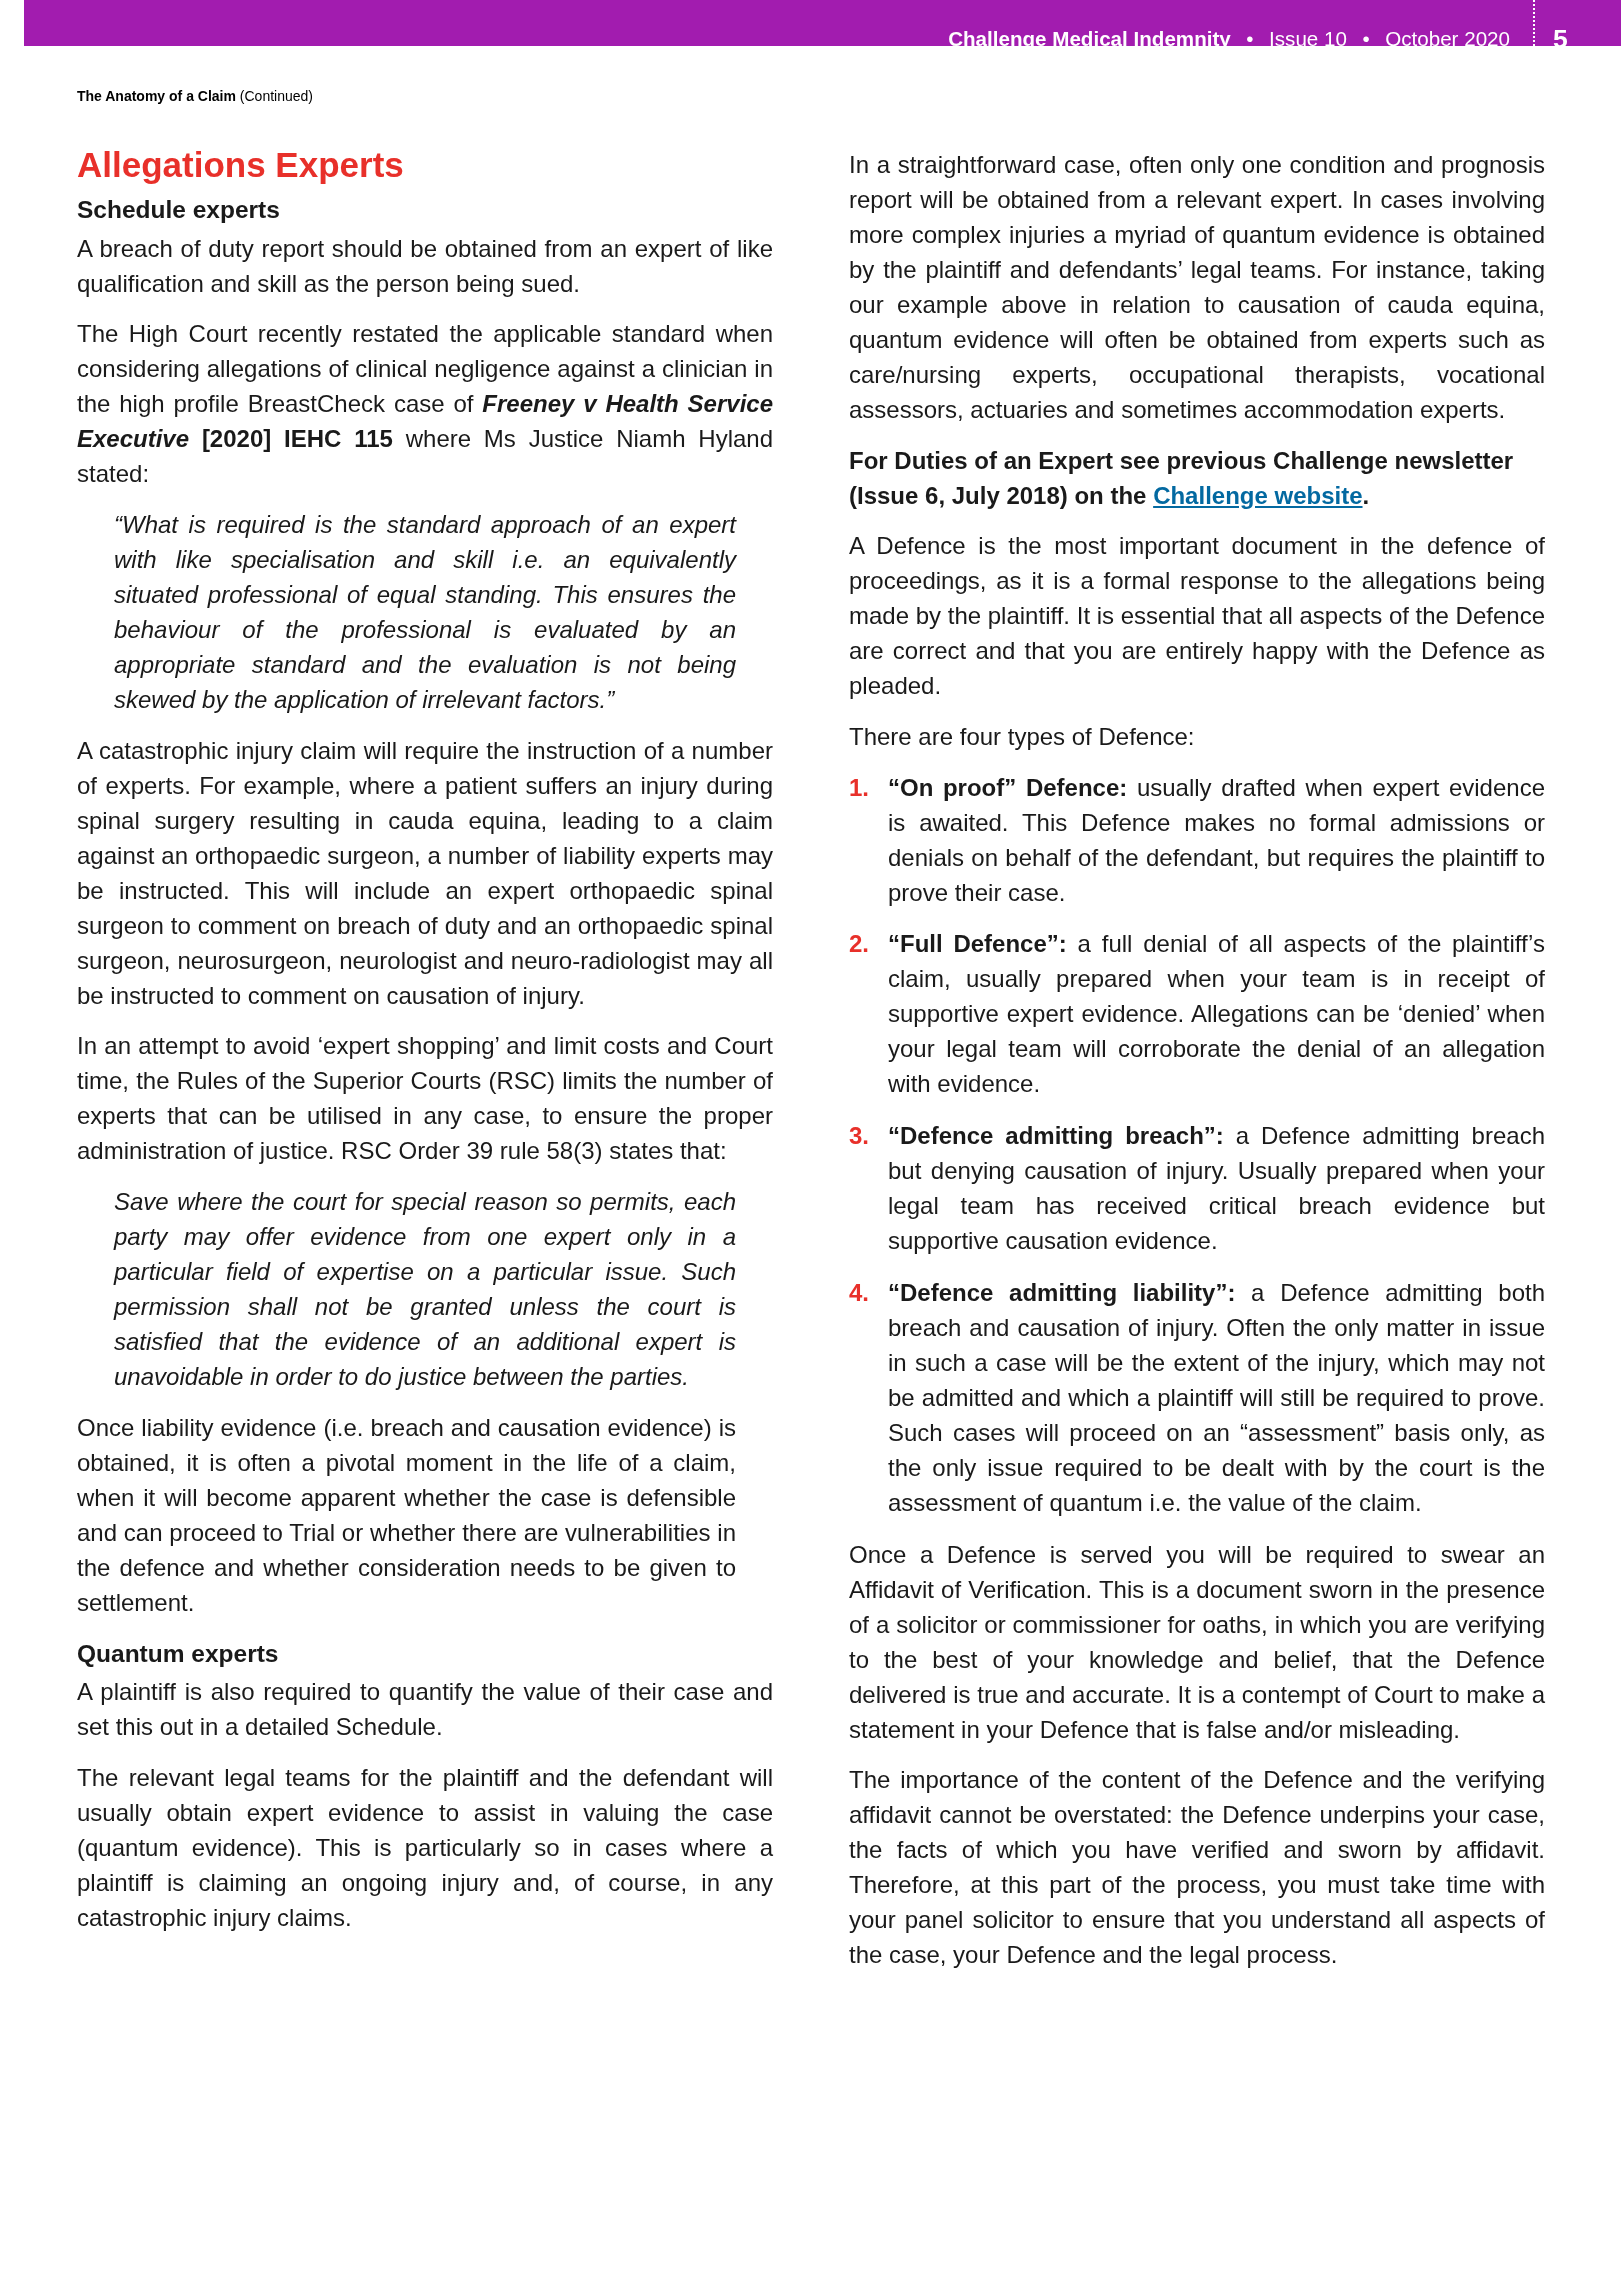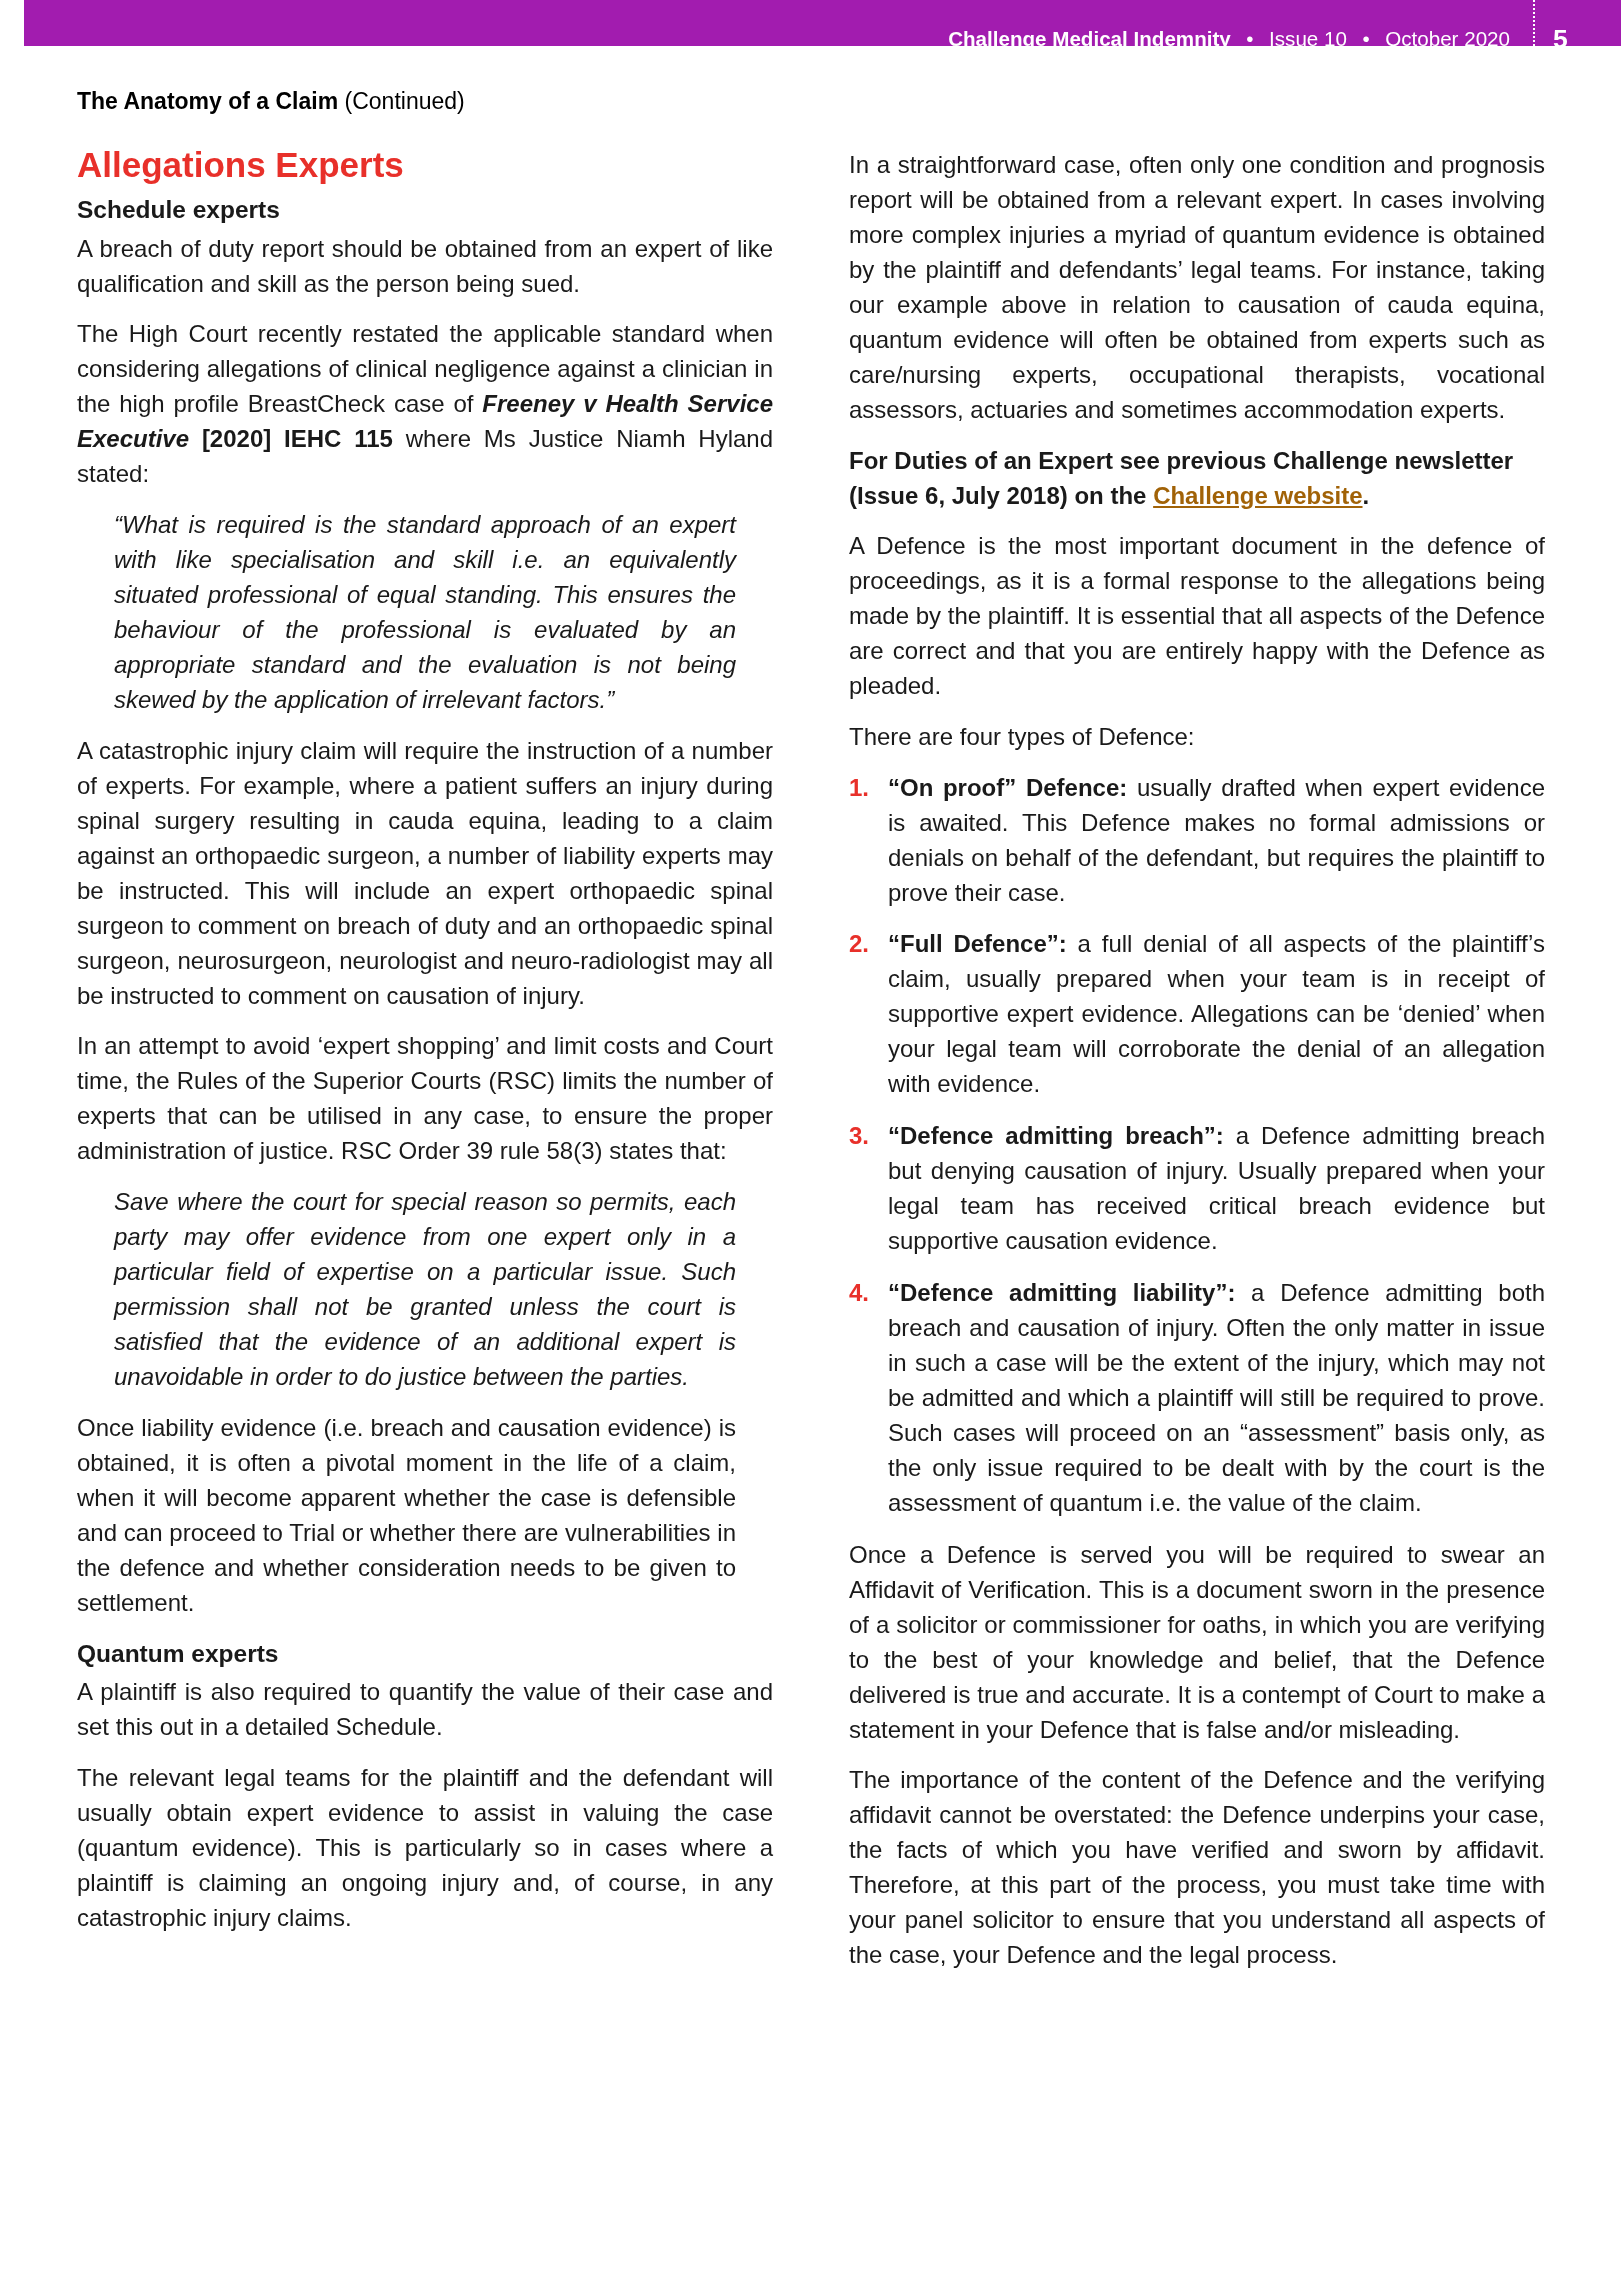"The Anatomy of a Claim" .running { font-size: 23px -> 14px }
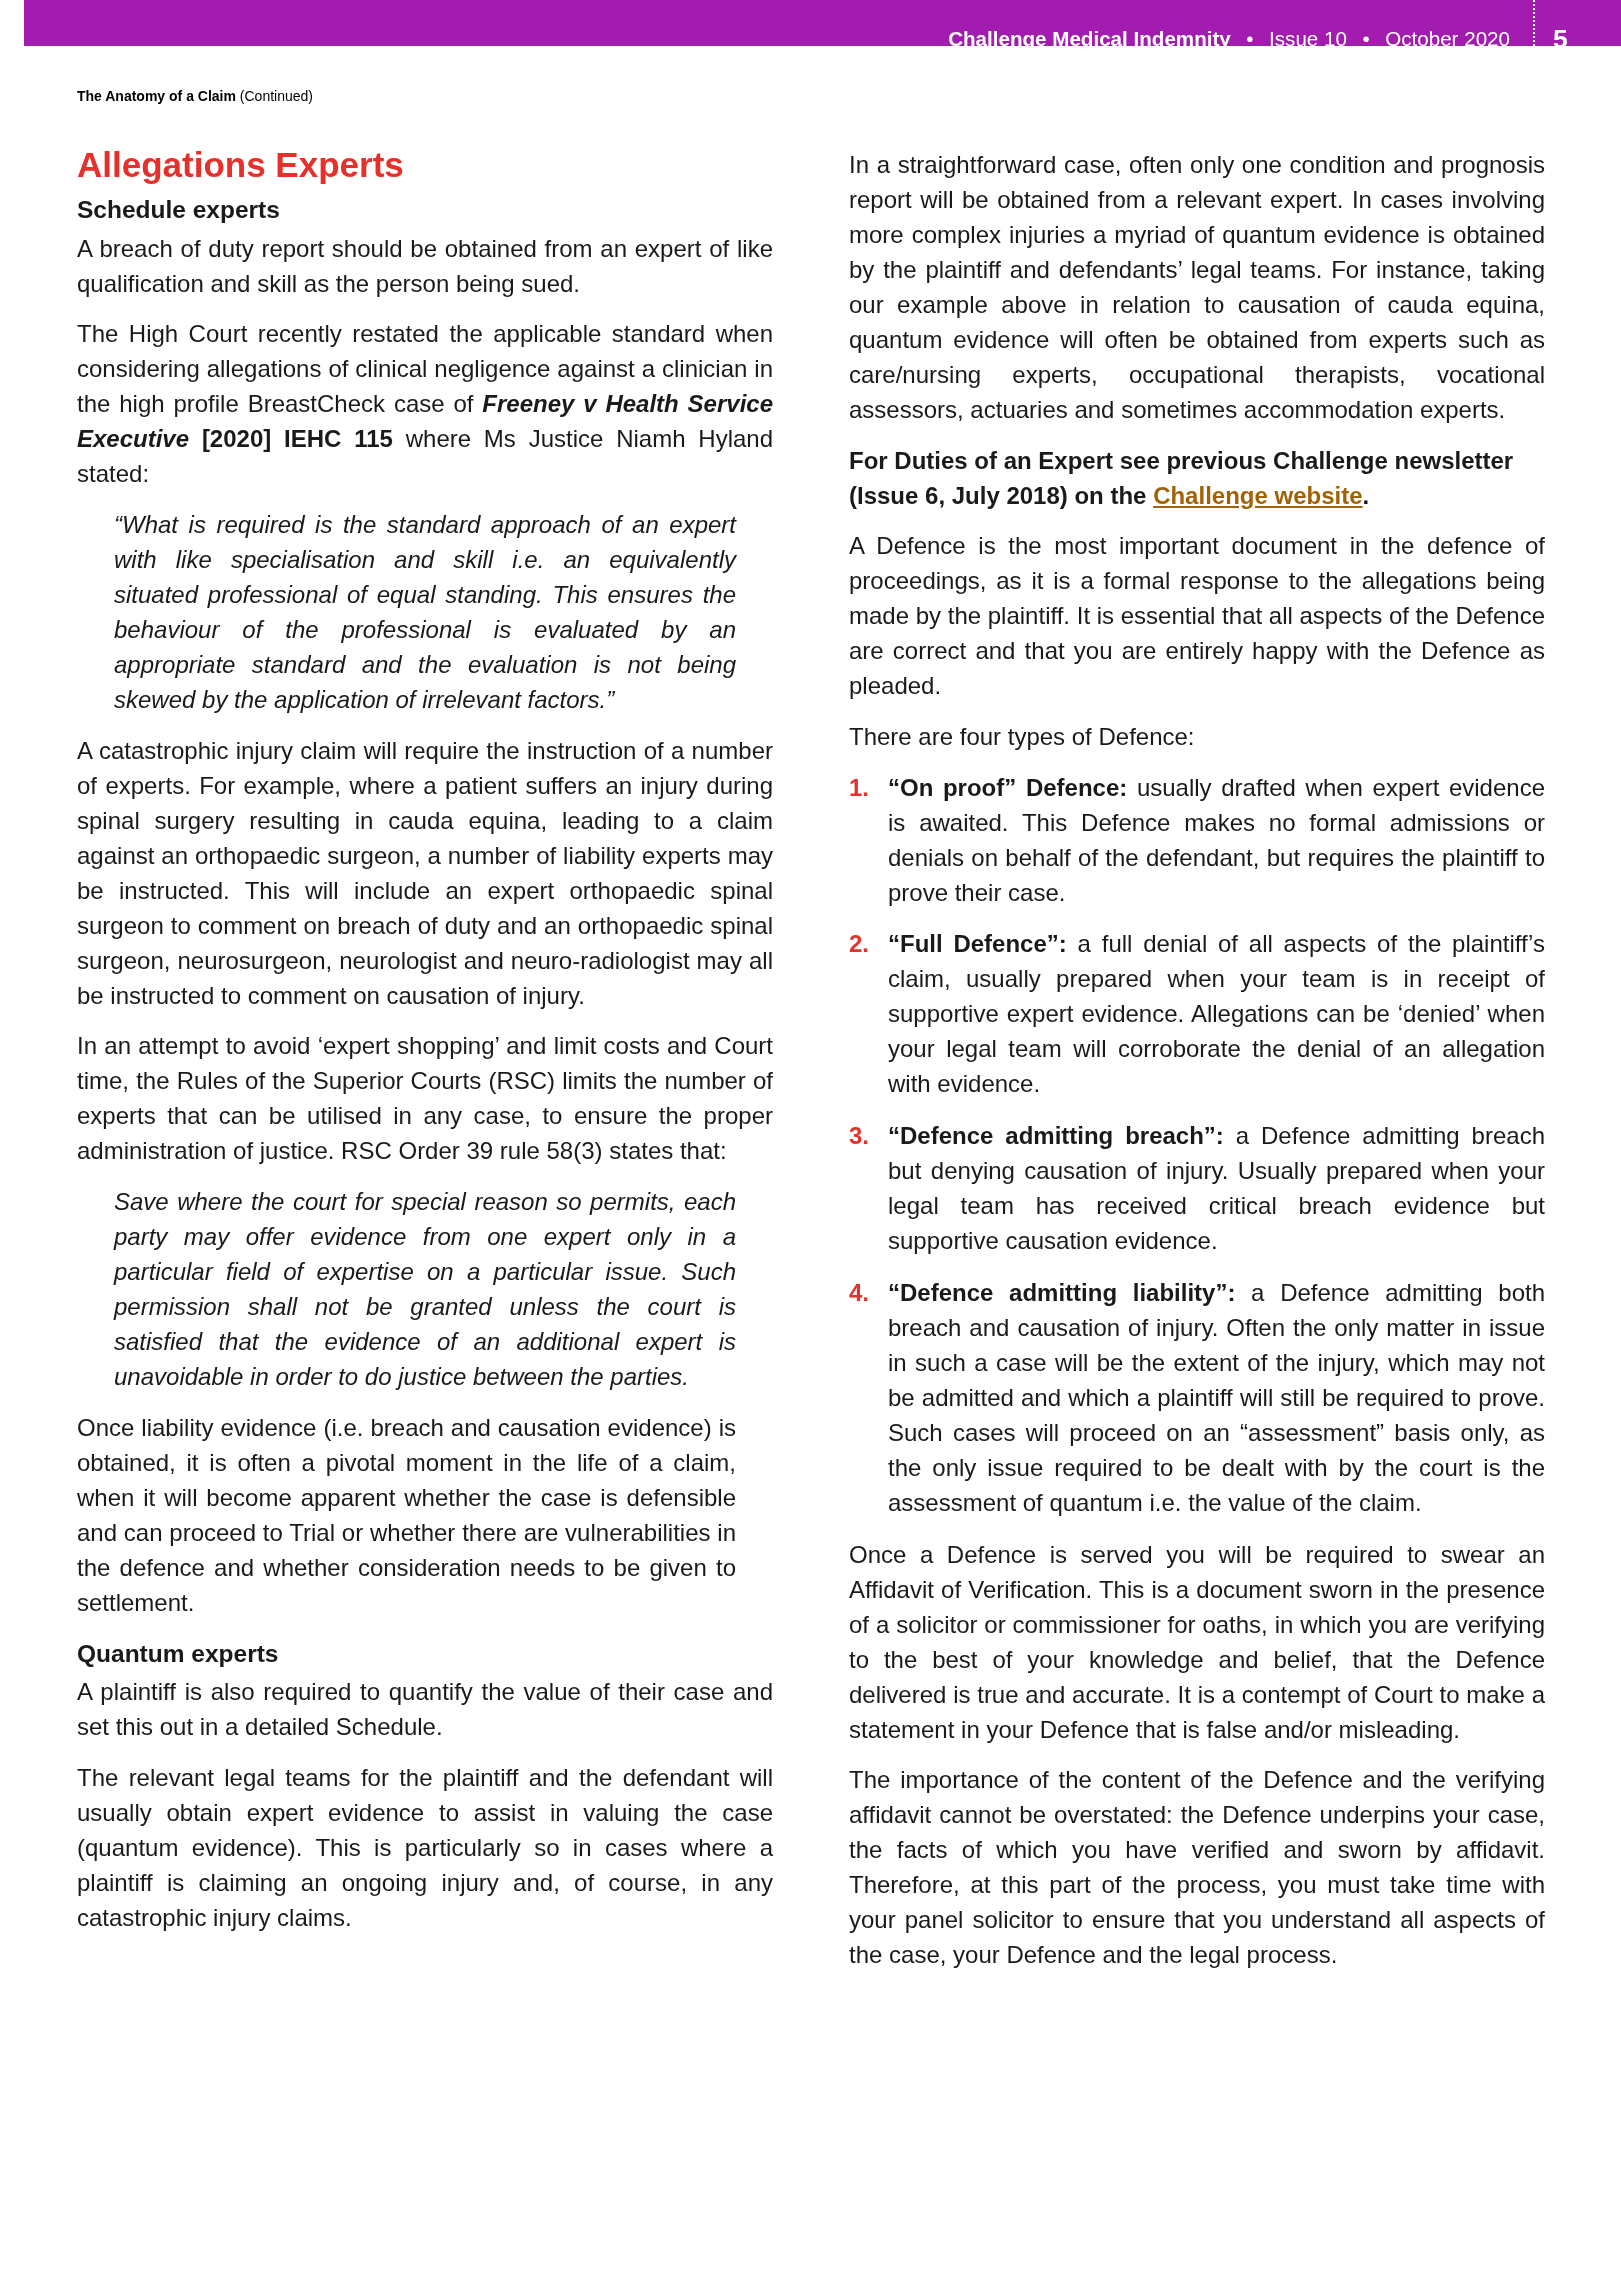"Challenge website" .link { color: #a16207 -> #0369a1 }
